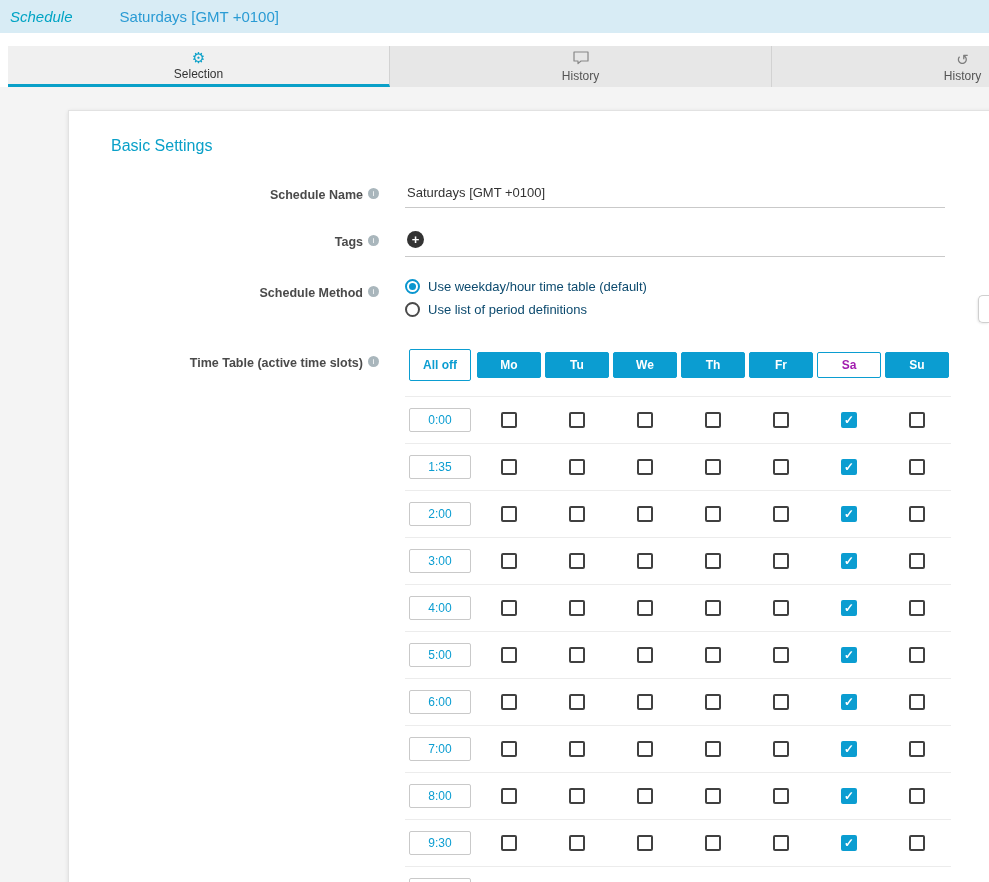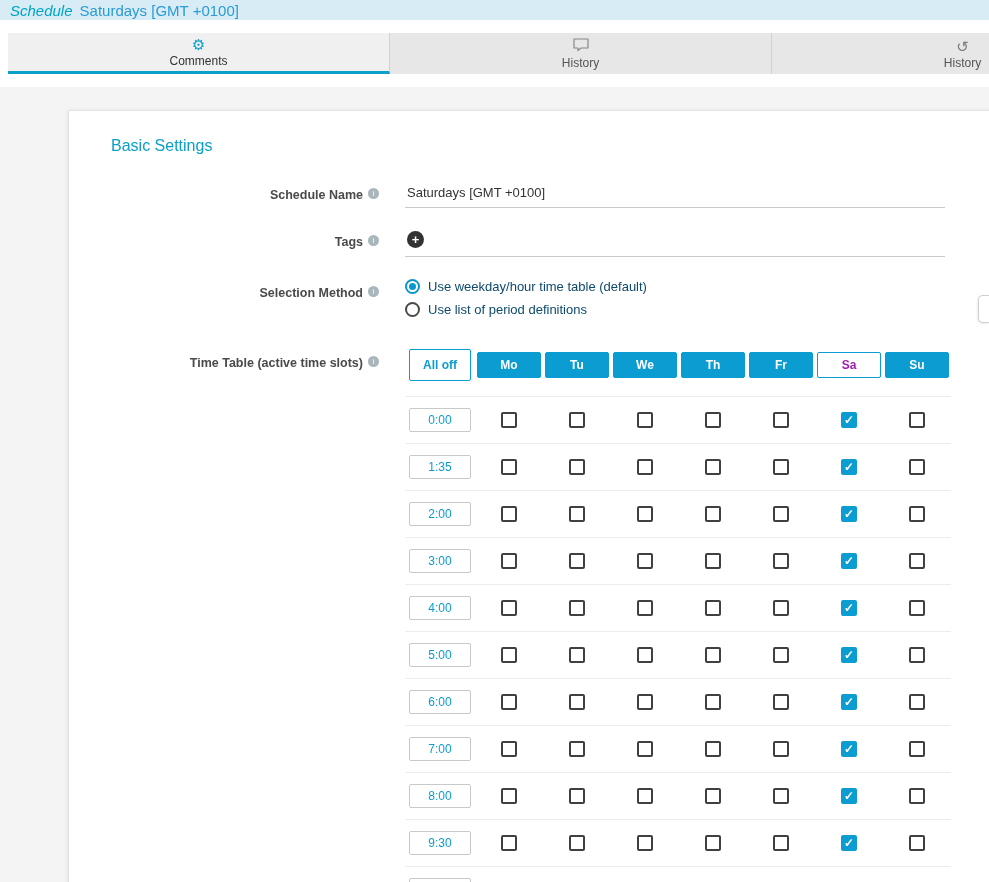"Schedule" .header-bar { gap: none -> 40px; height: 20px -> 33px }
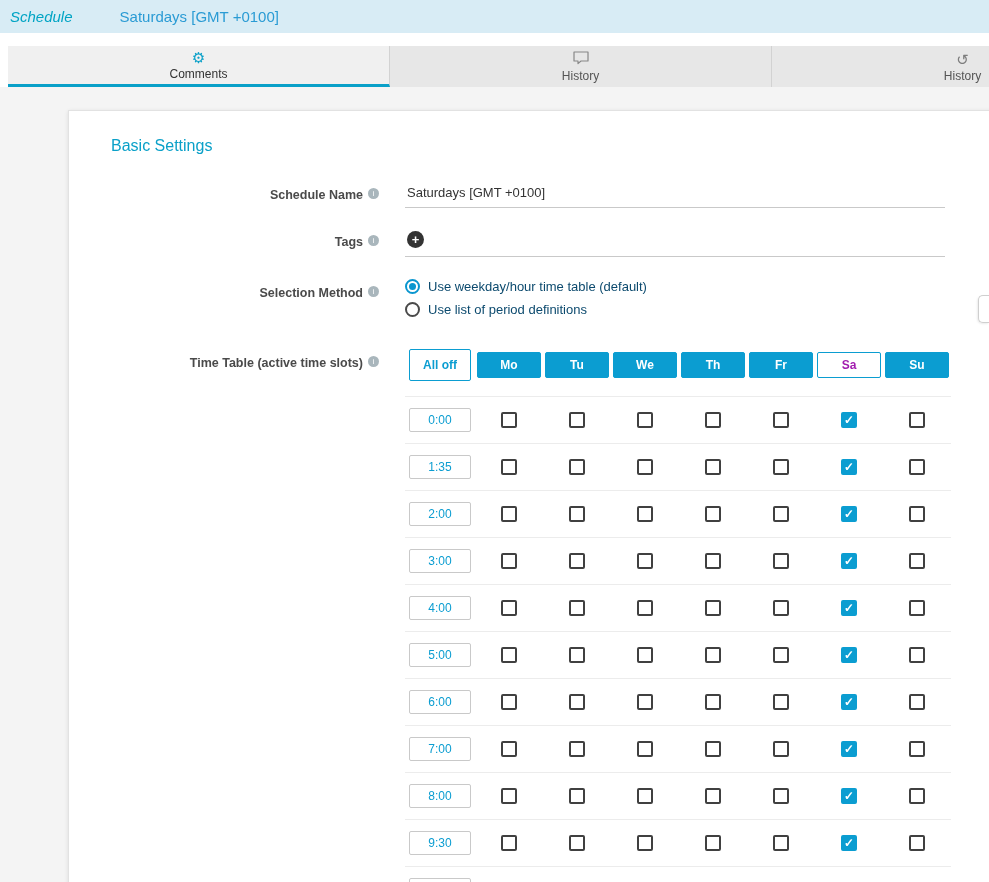"Comments" span { text: Comments -> Selection }
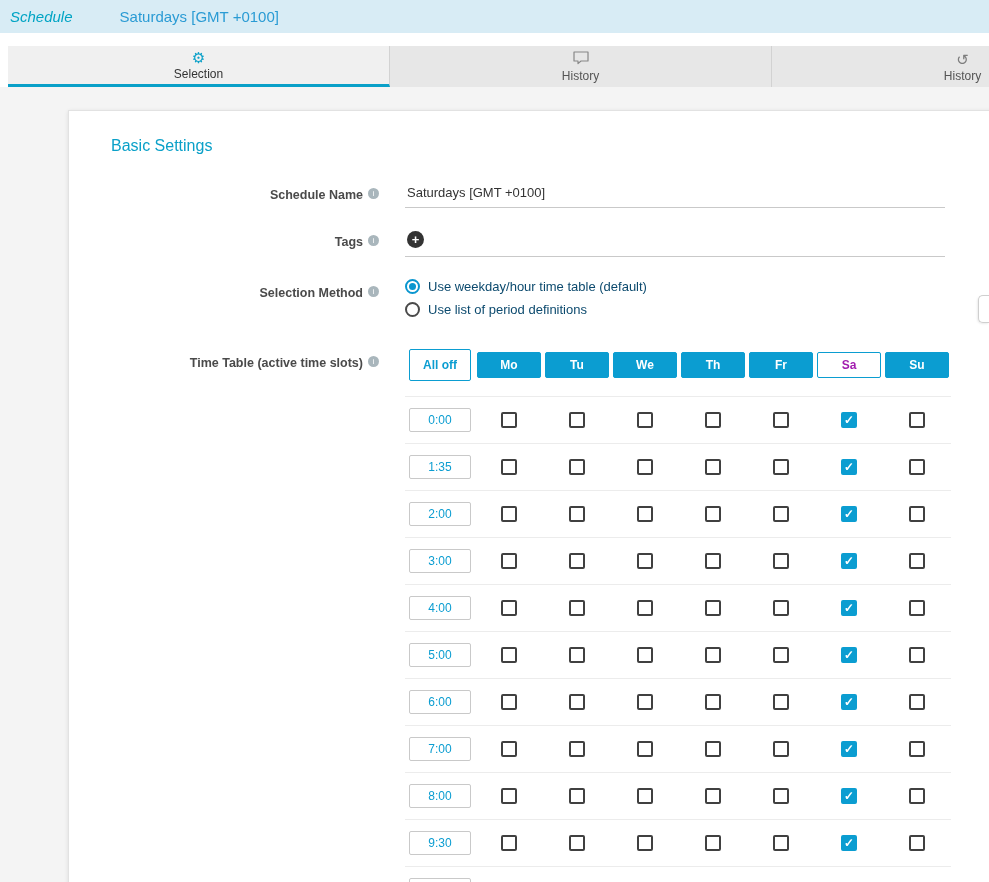"Selection Method" span.label { text: Selection -> Schedule }
